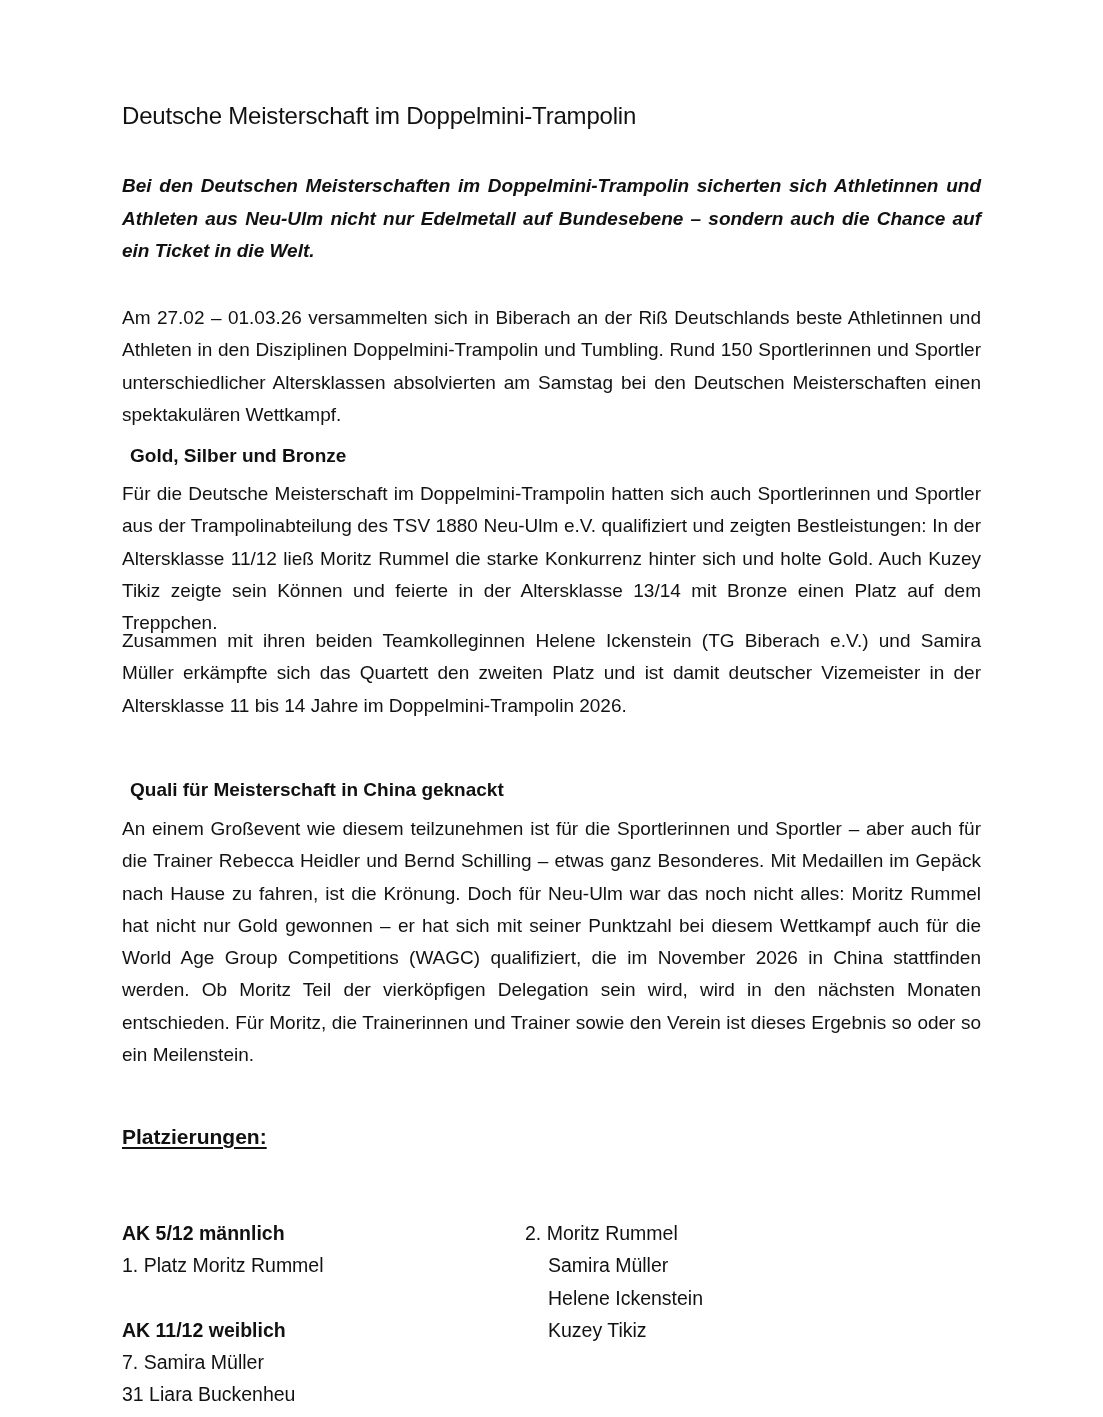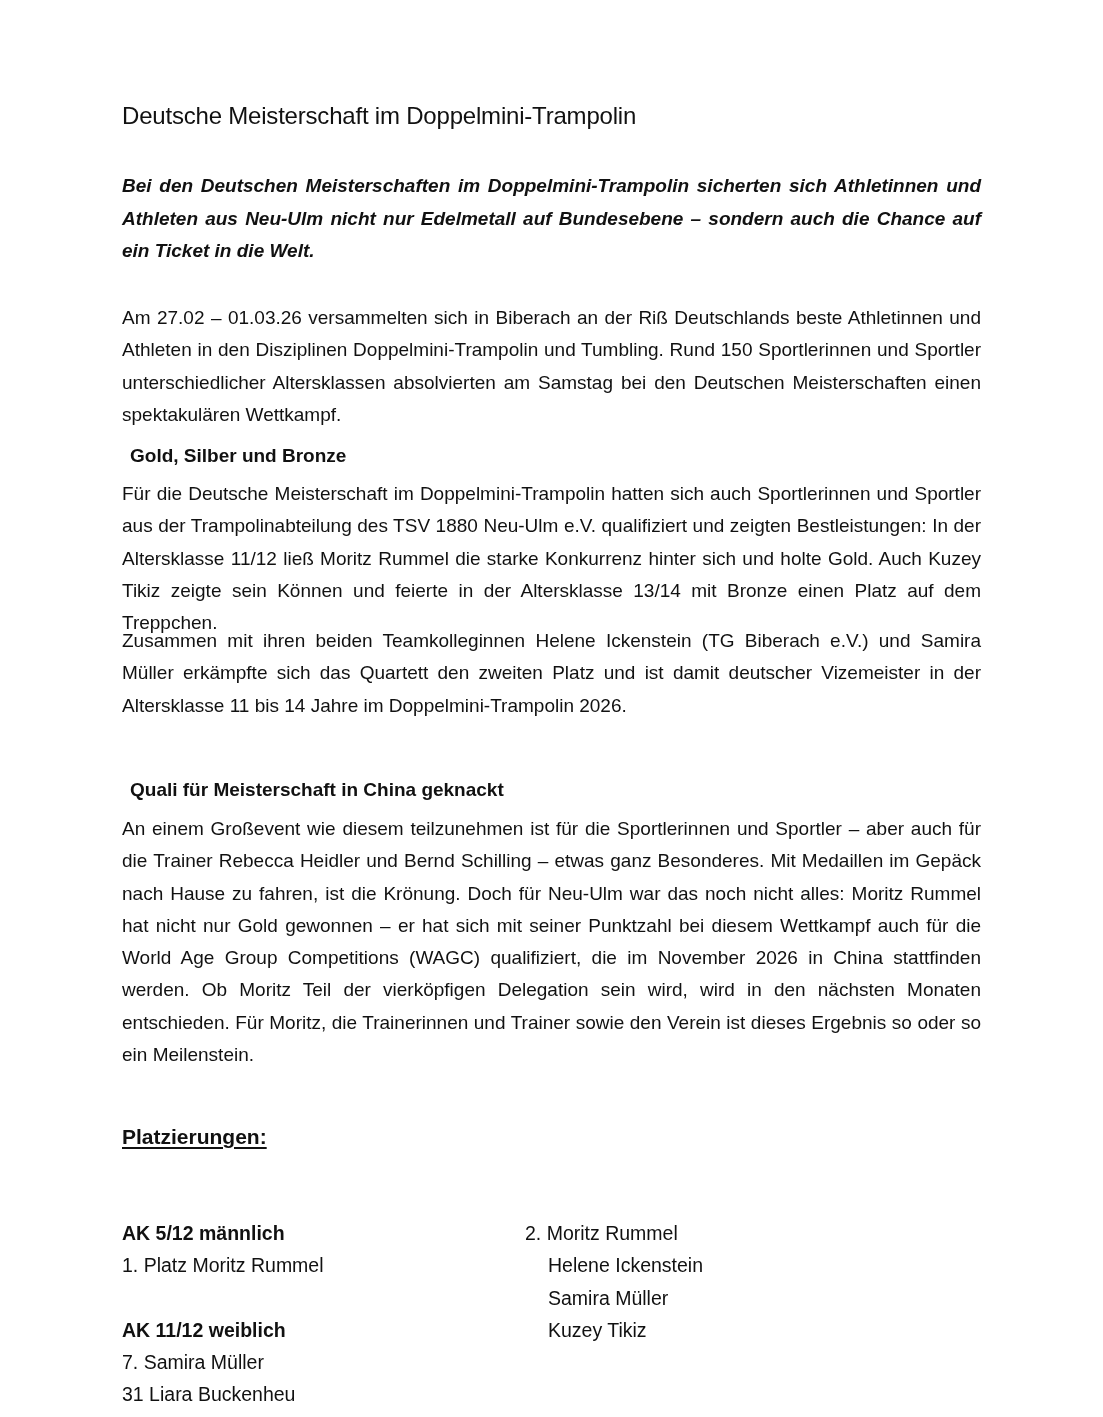"Helene Ickenstein" p.entry { order: before "Samira Müller" -> after "Samira Müller" }
